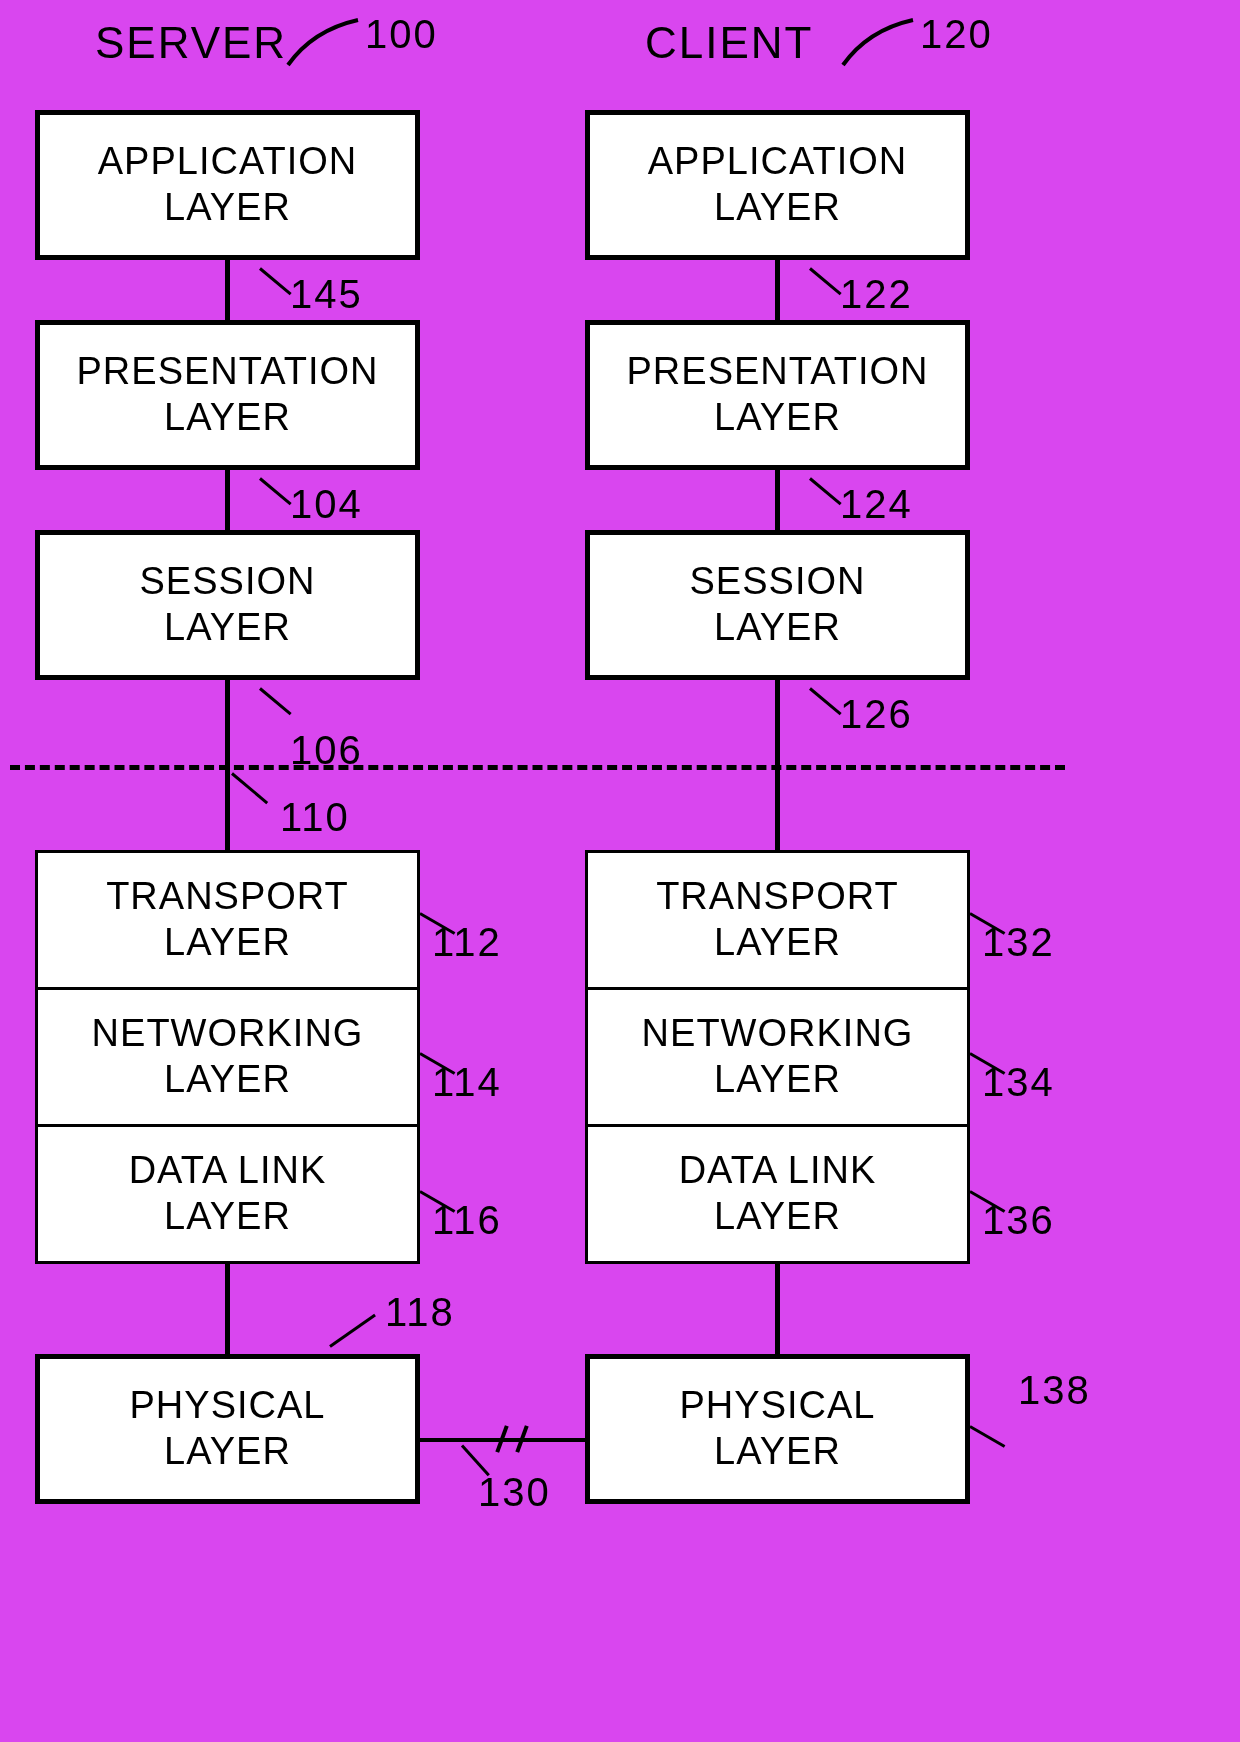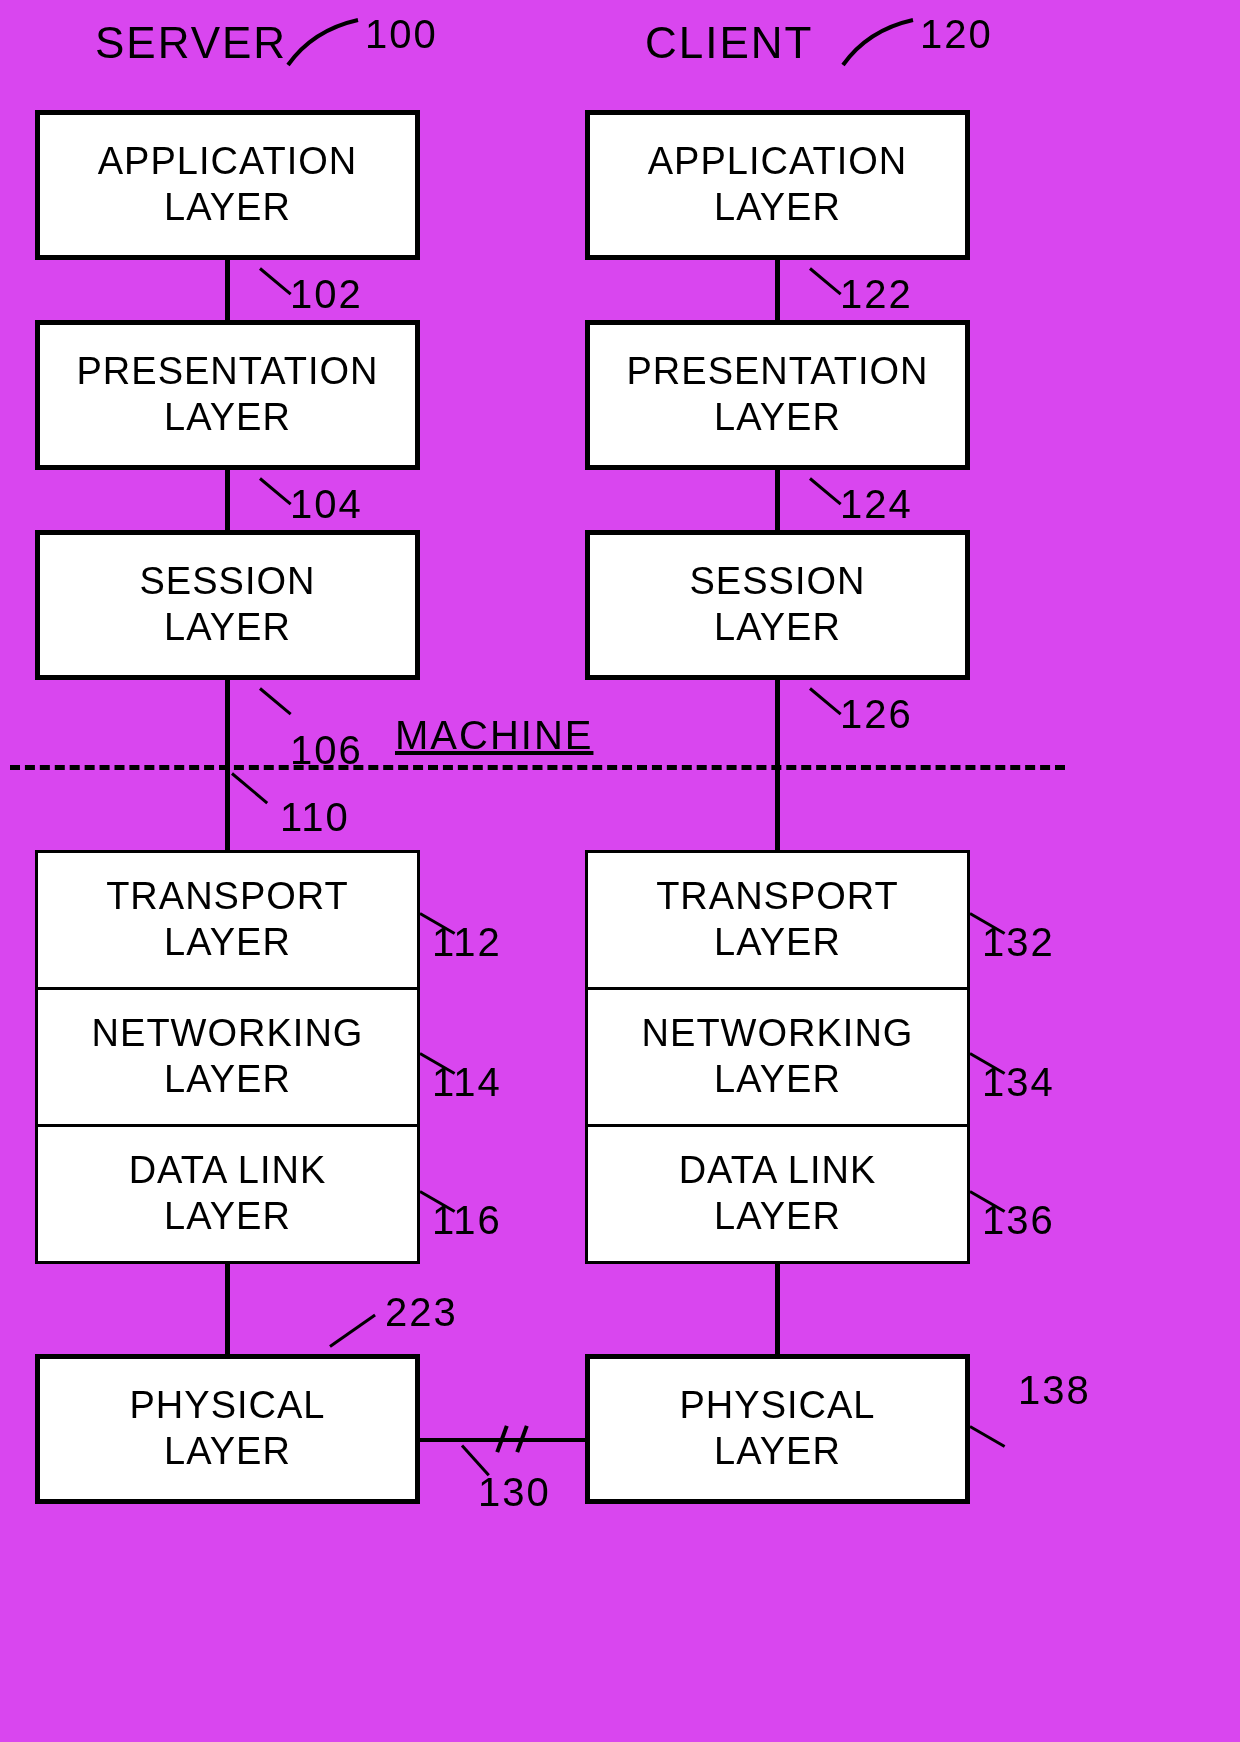"102" div.callout { text: 102 -> 145 }
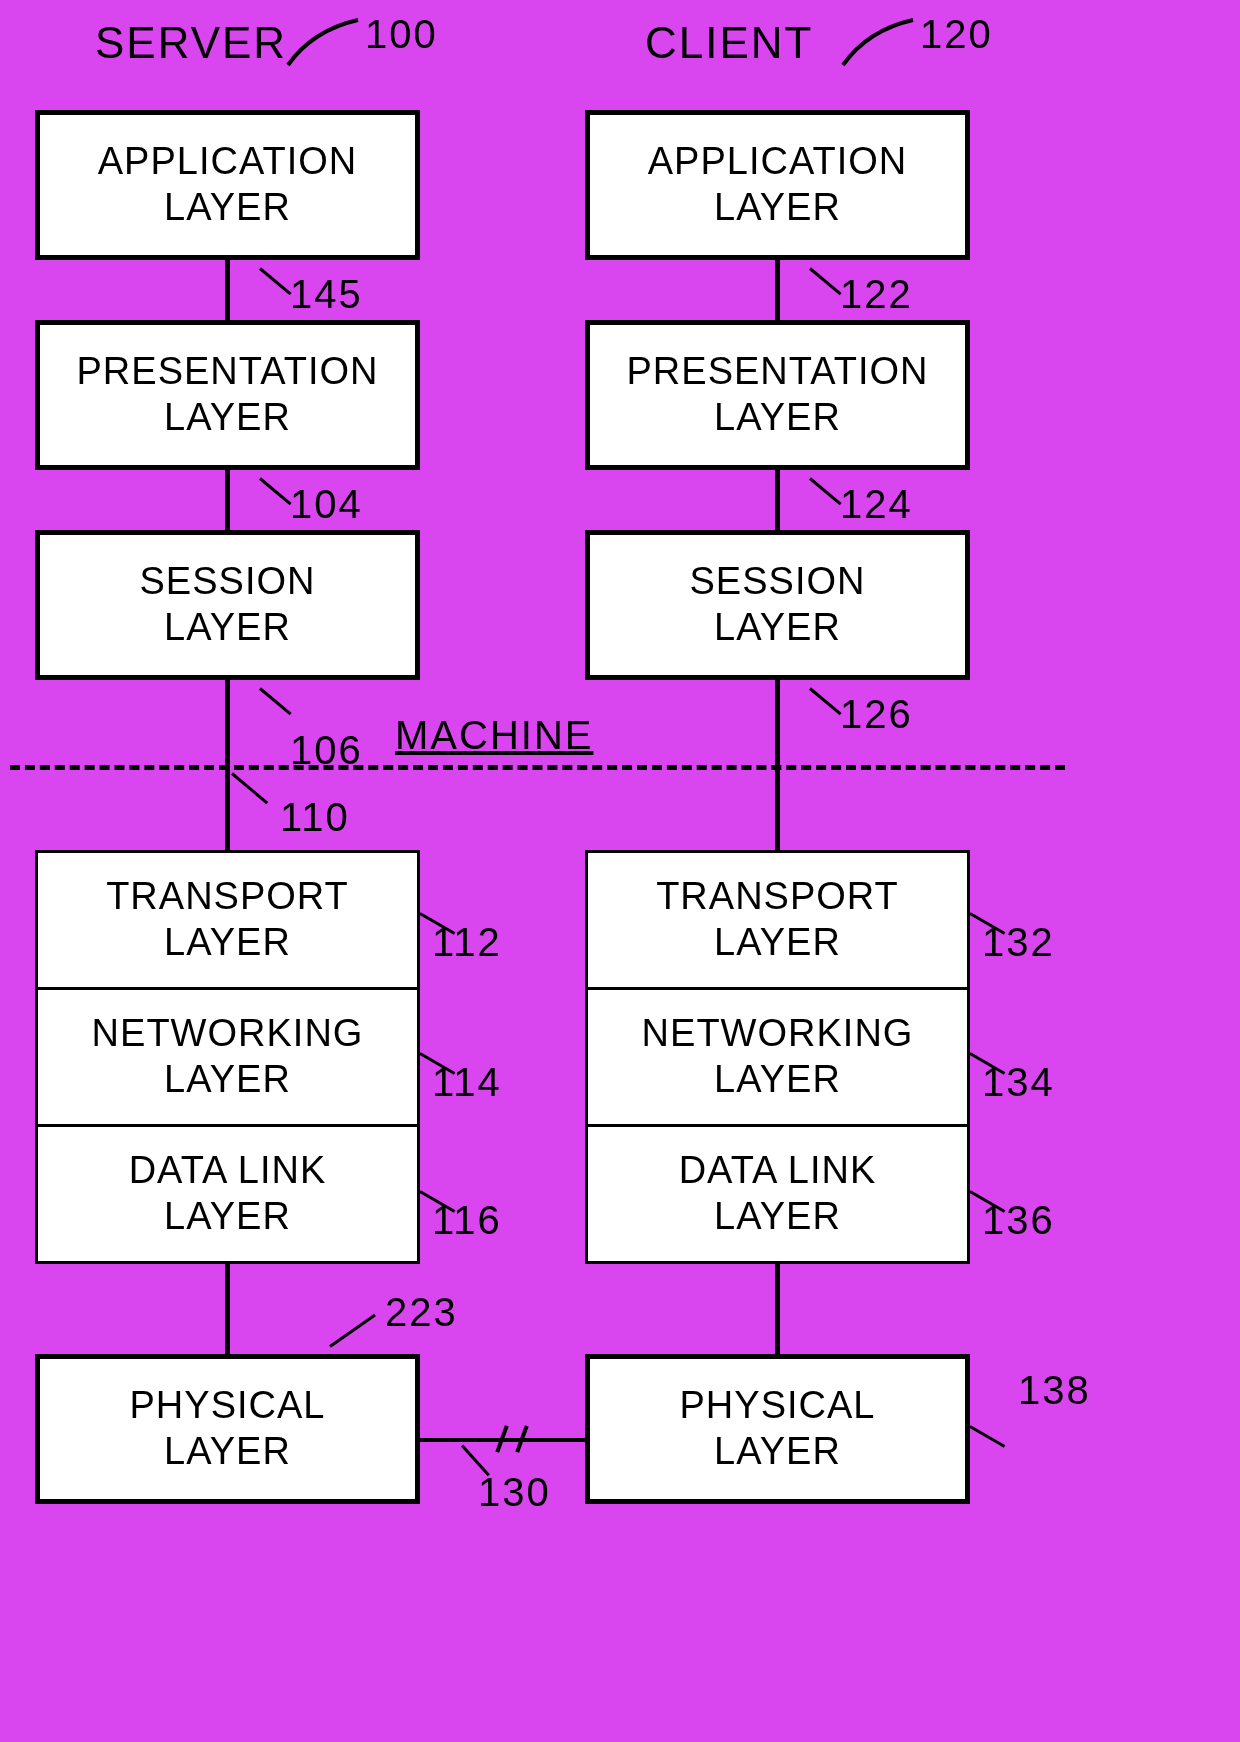"MACHINE" div.mid-label { html: <div>MACHINE</div> -> none }
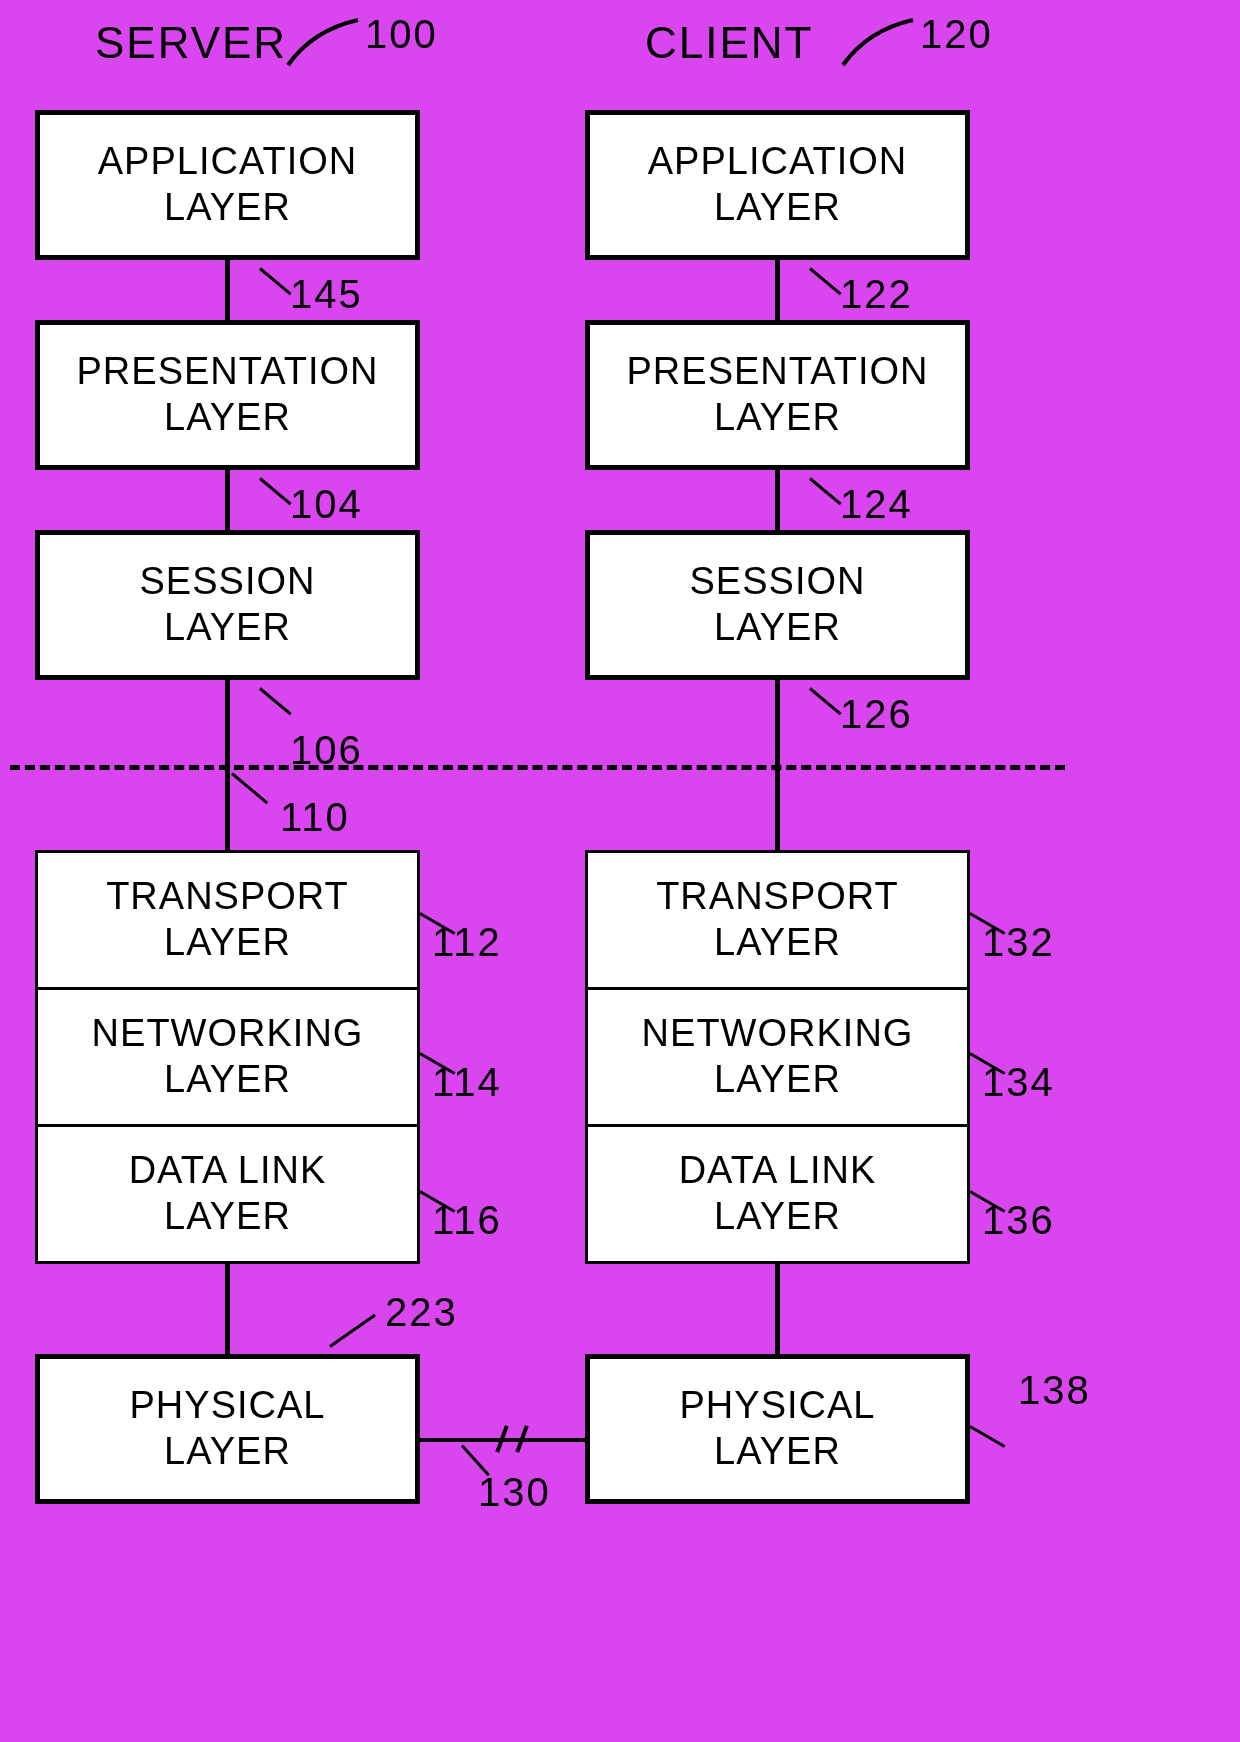"223" div.callout { text: 223 -> 118 }
